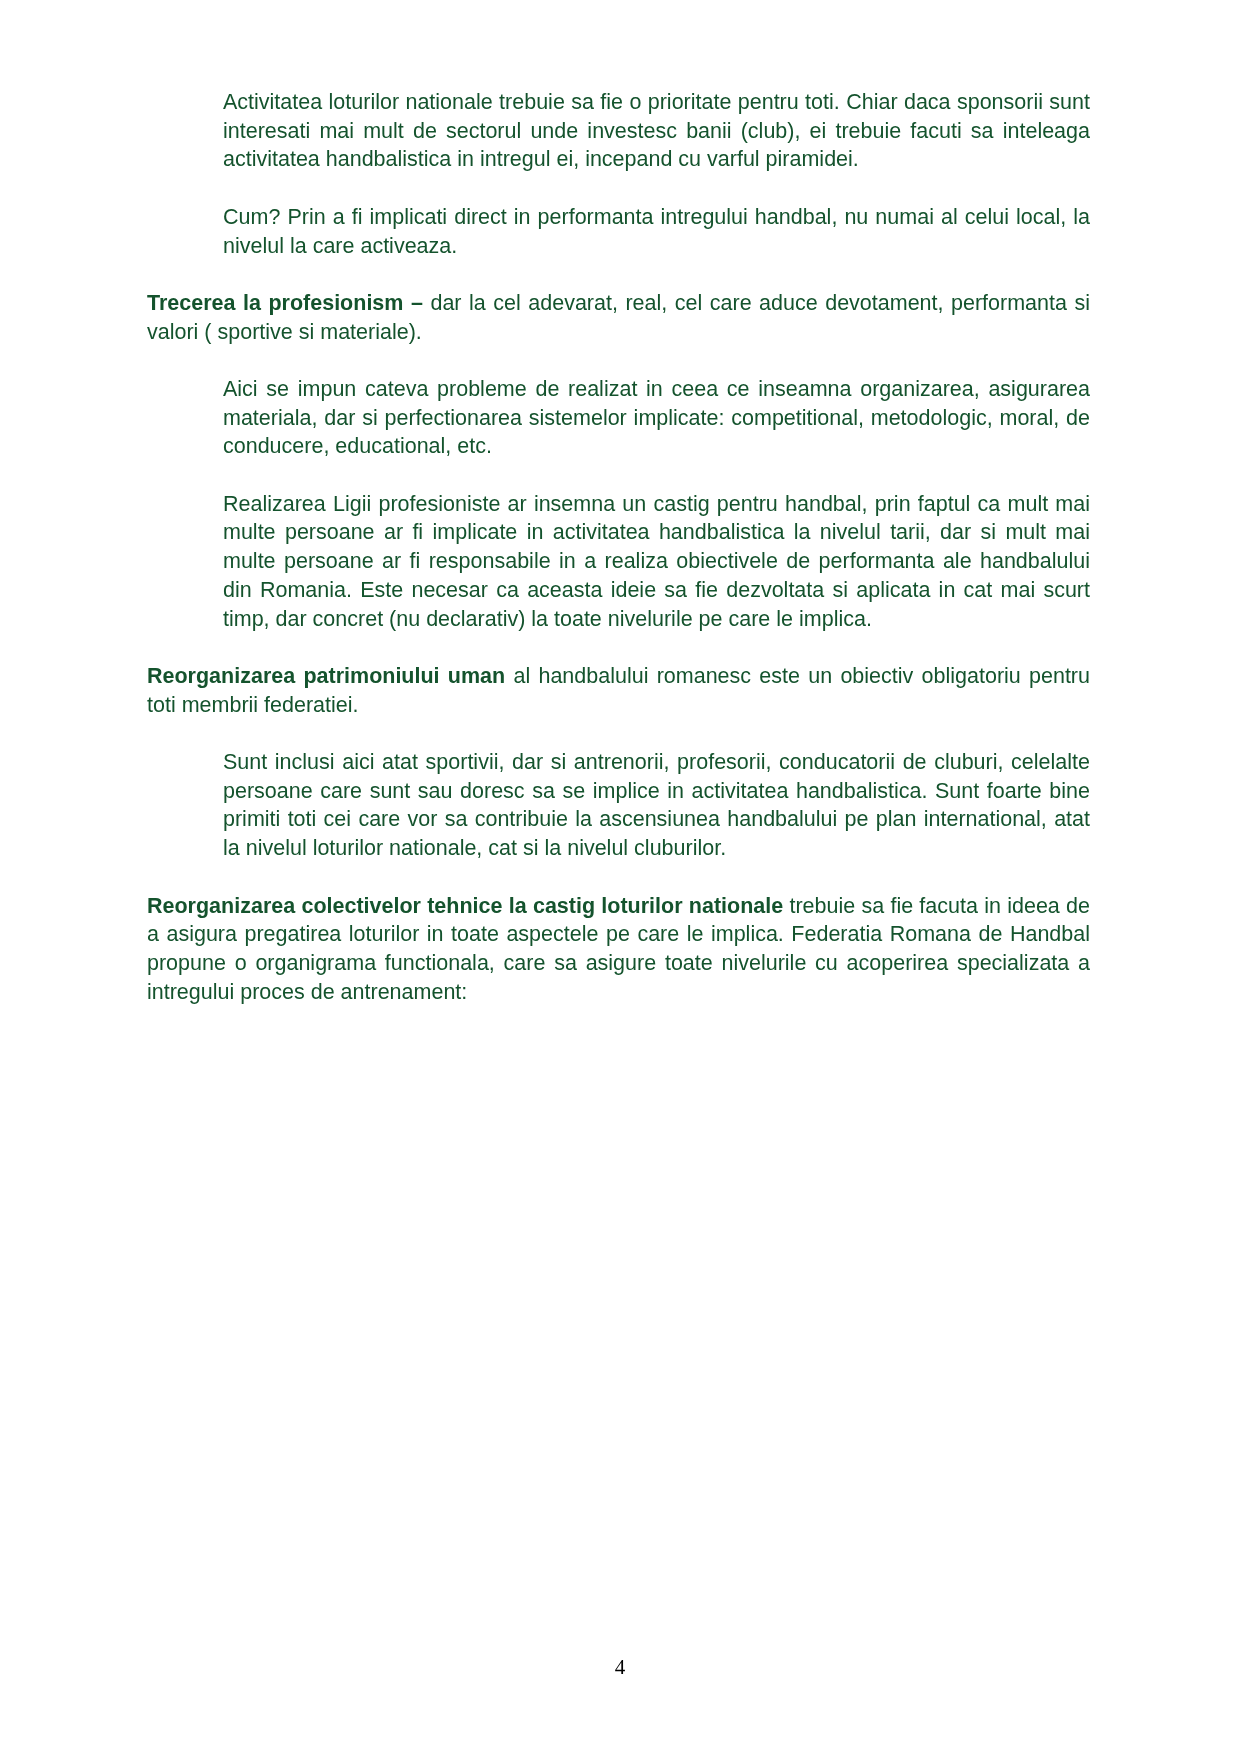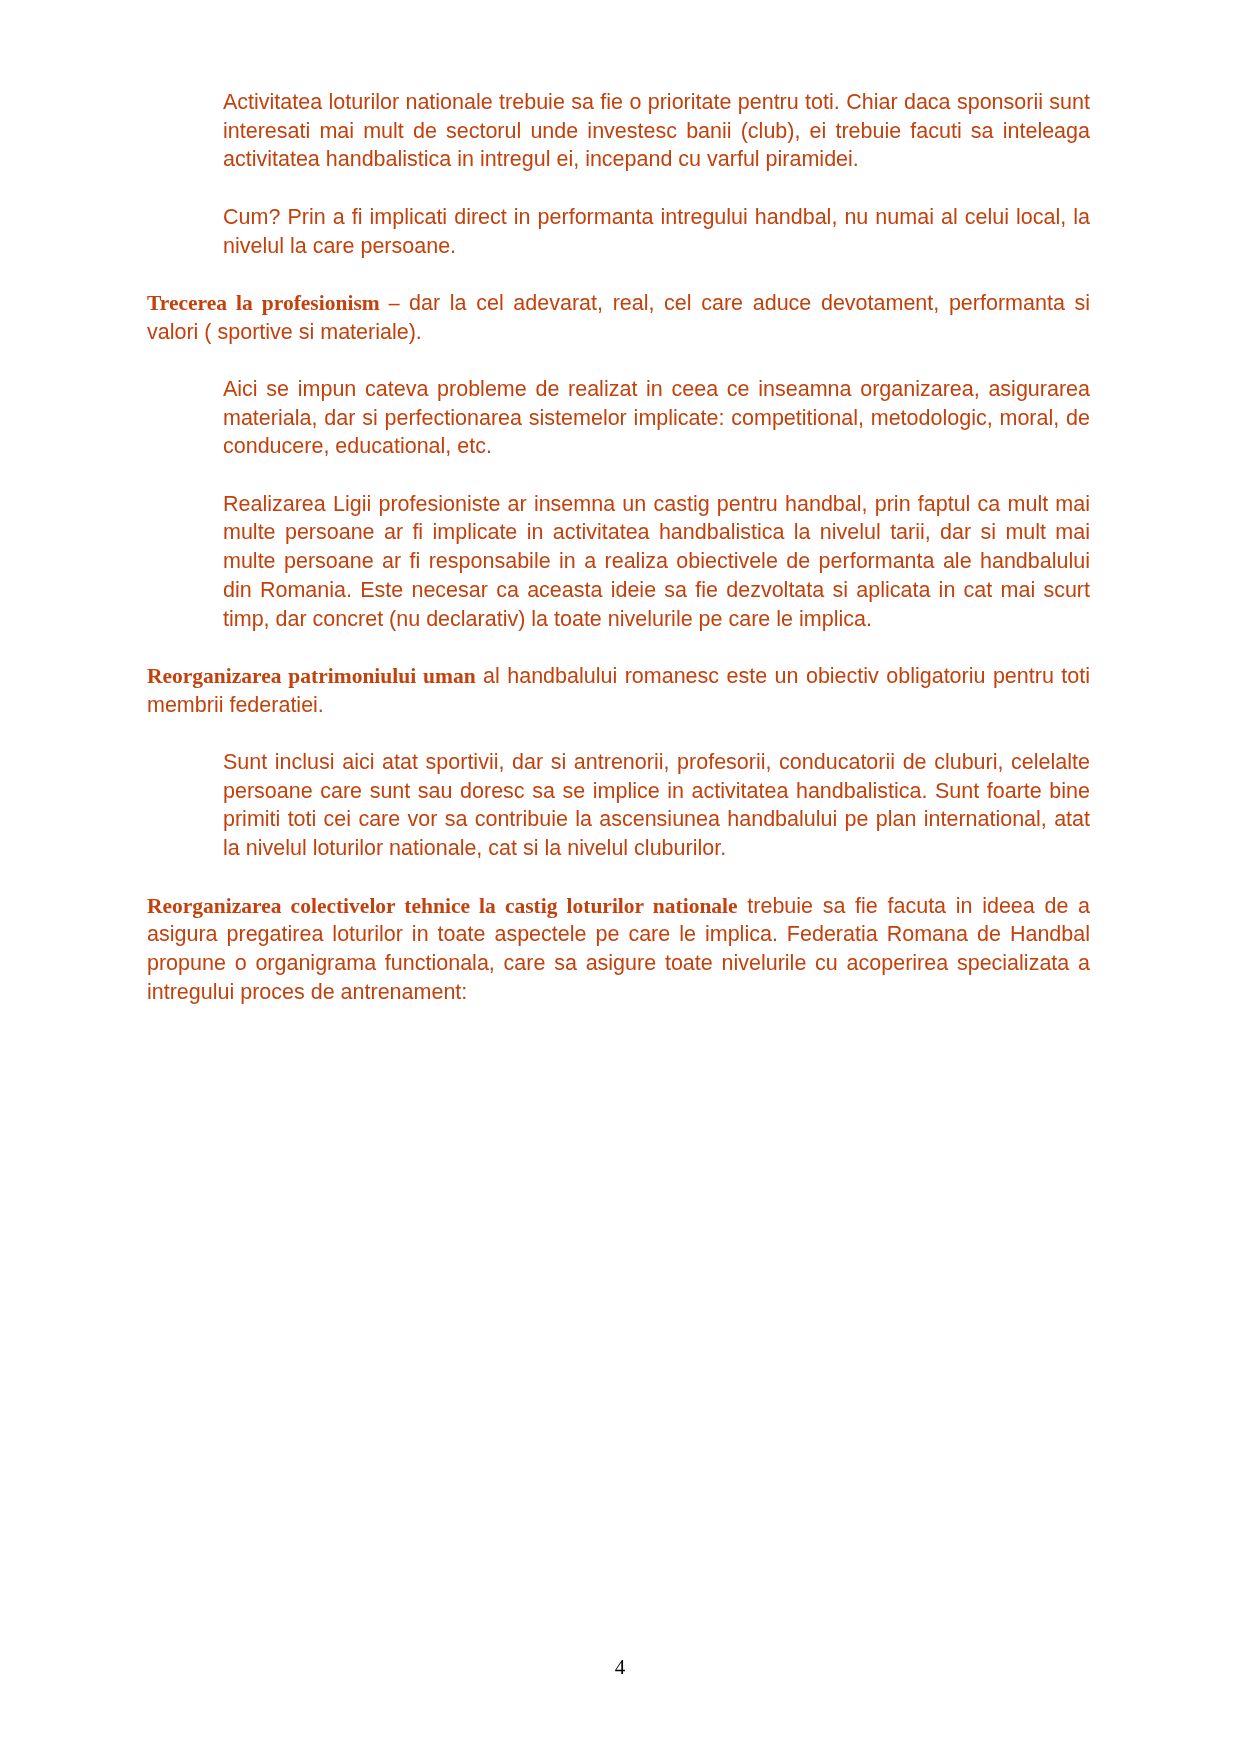"Activitatea loturilor nationale trebuie" .content { color: #c2410c -> #14532d }
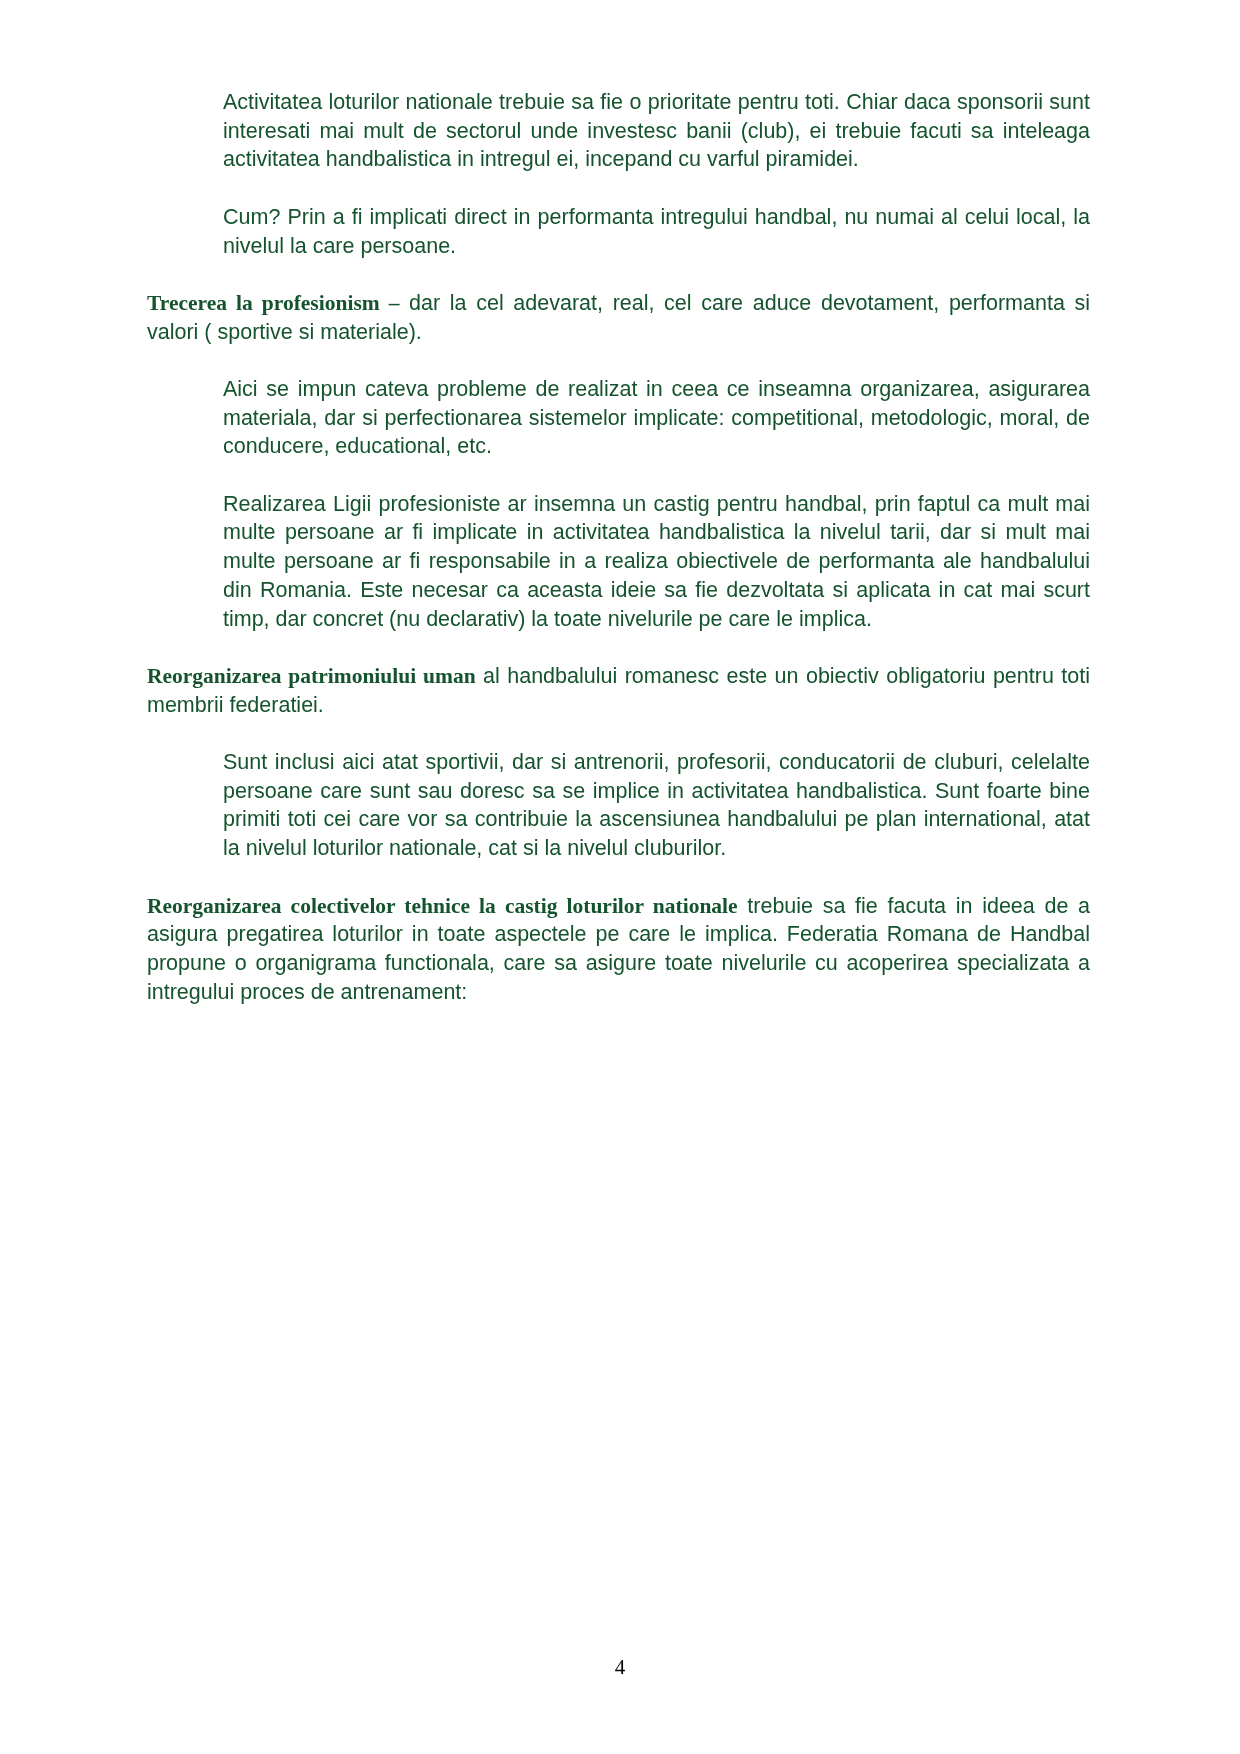"Cum? Prin a fi implicati" span { text: persoane -> activeaza }
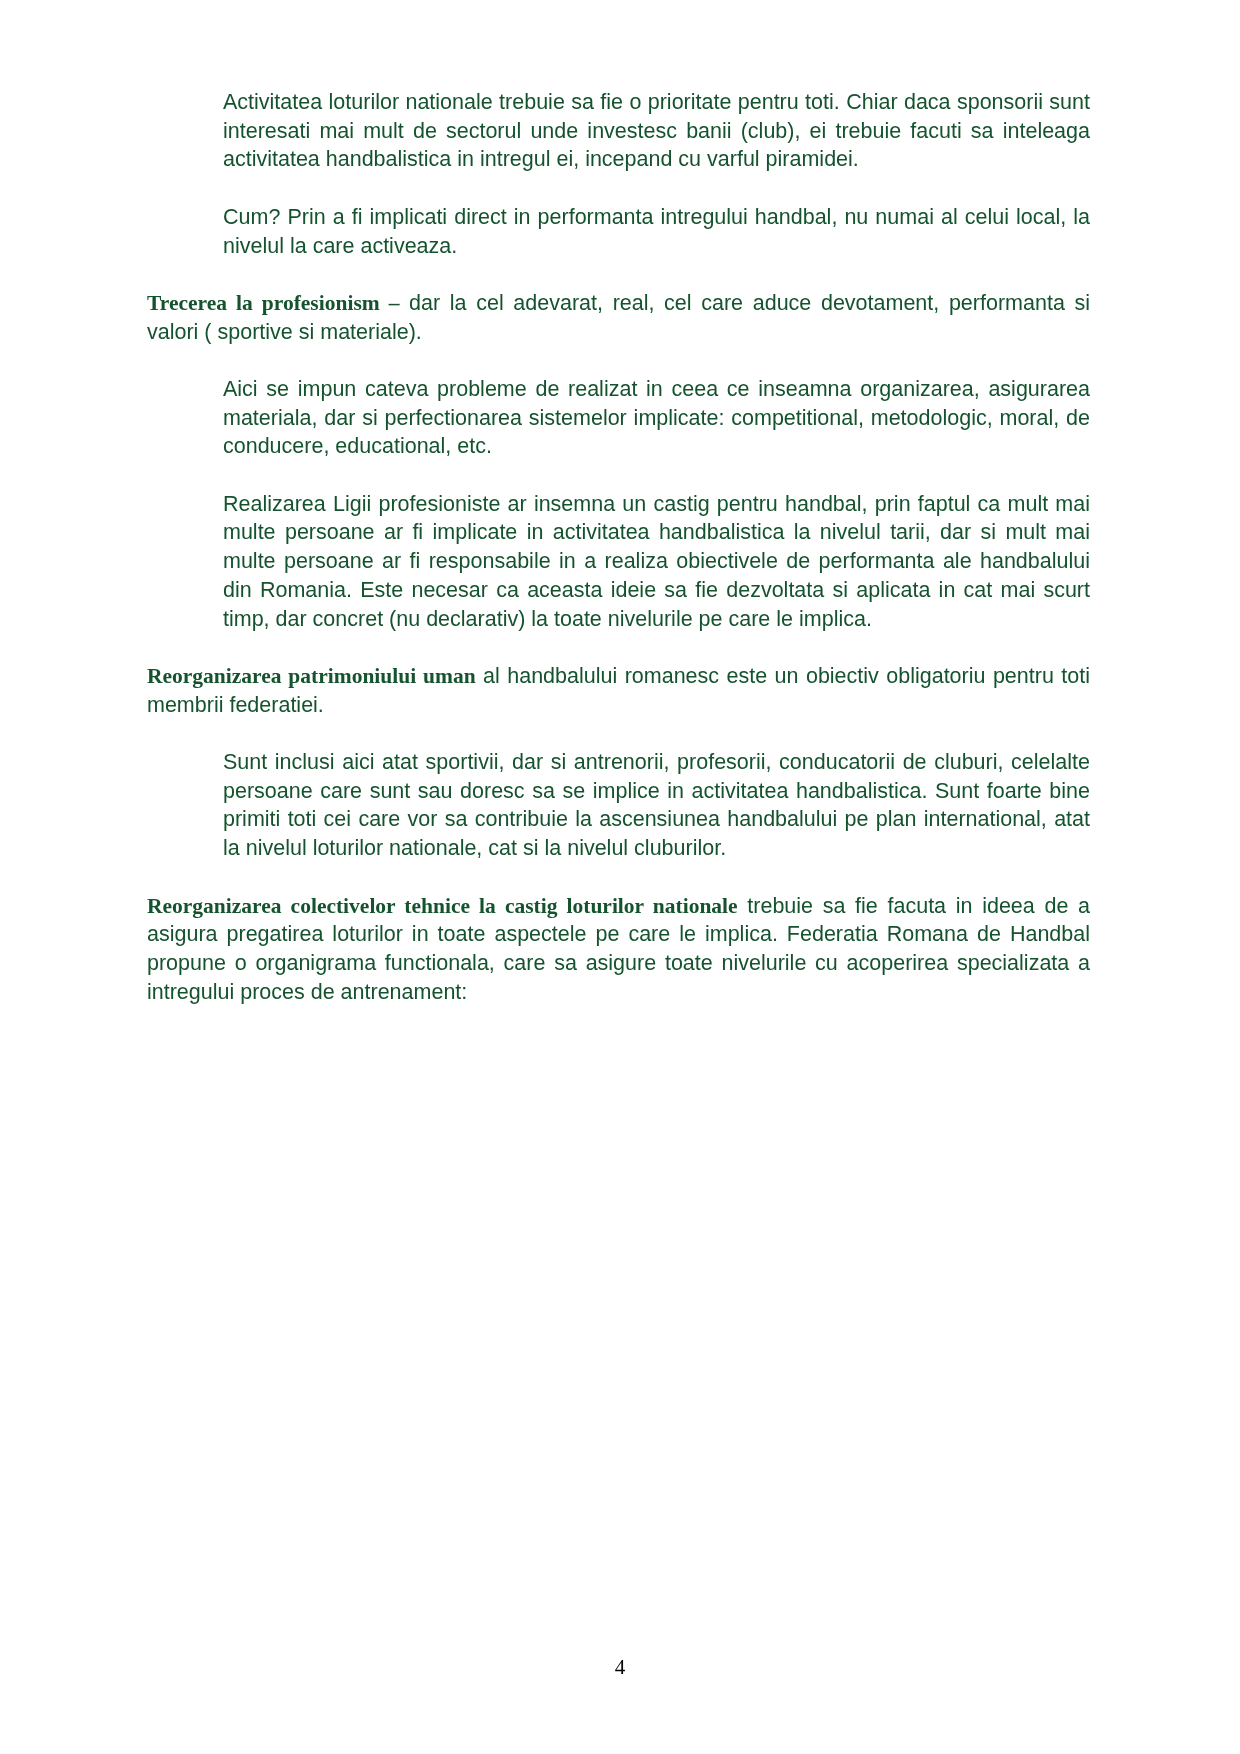"Trecerea la profesionism –" .content b { font-family: Liberation Serif, serif -> none }
